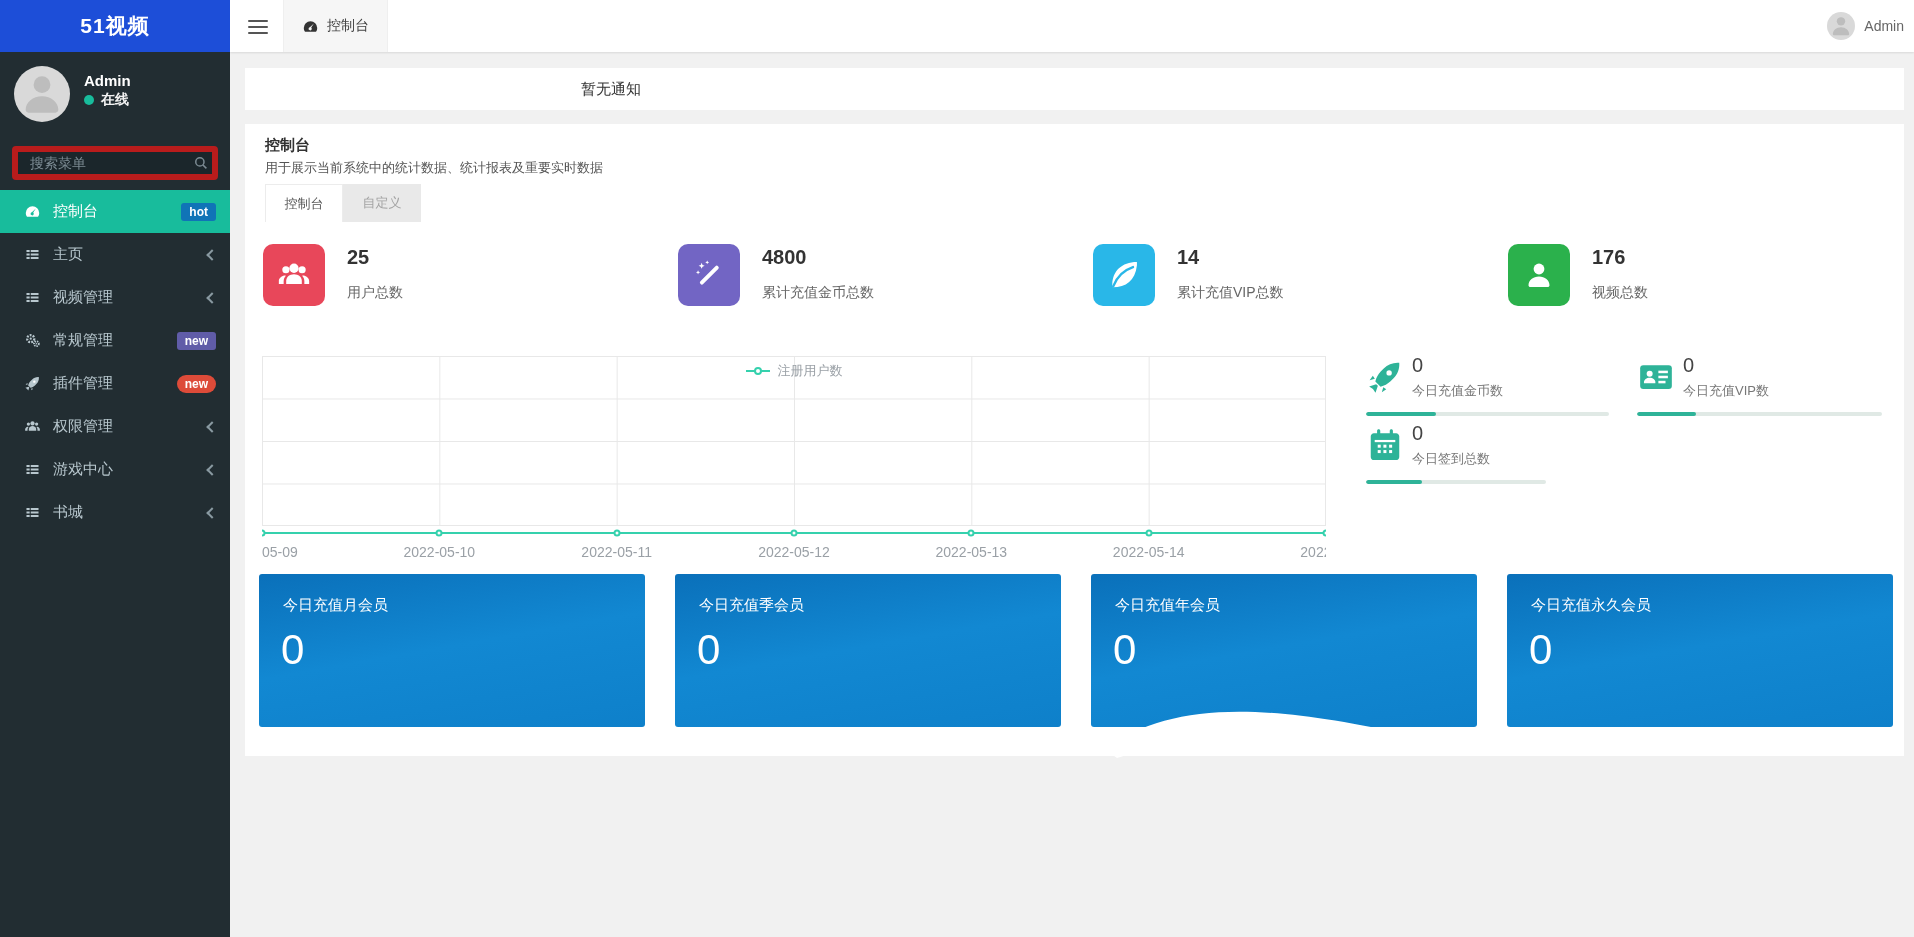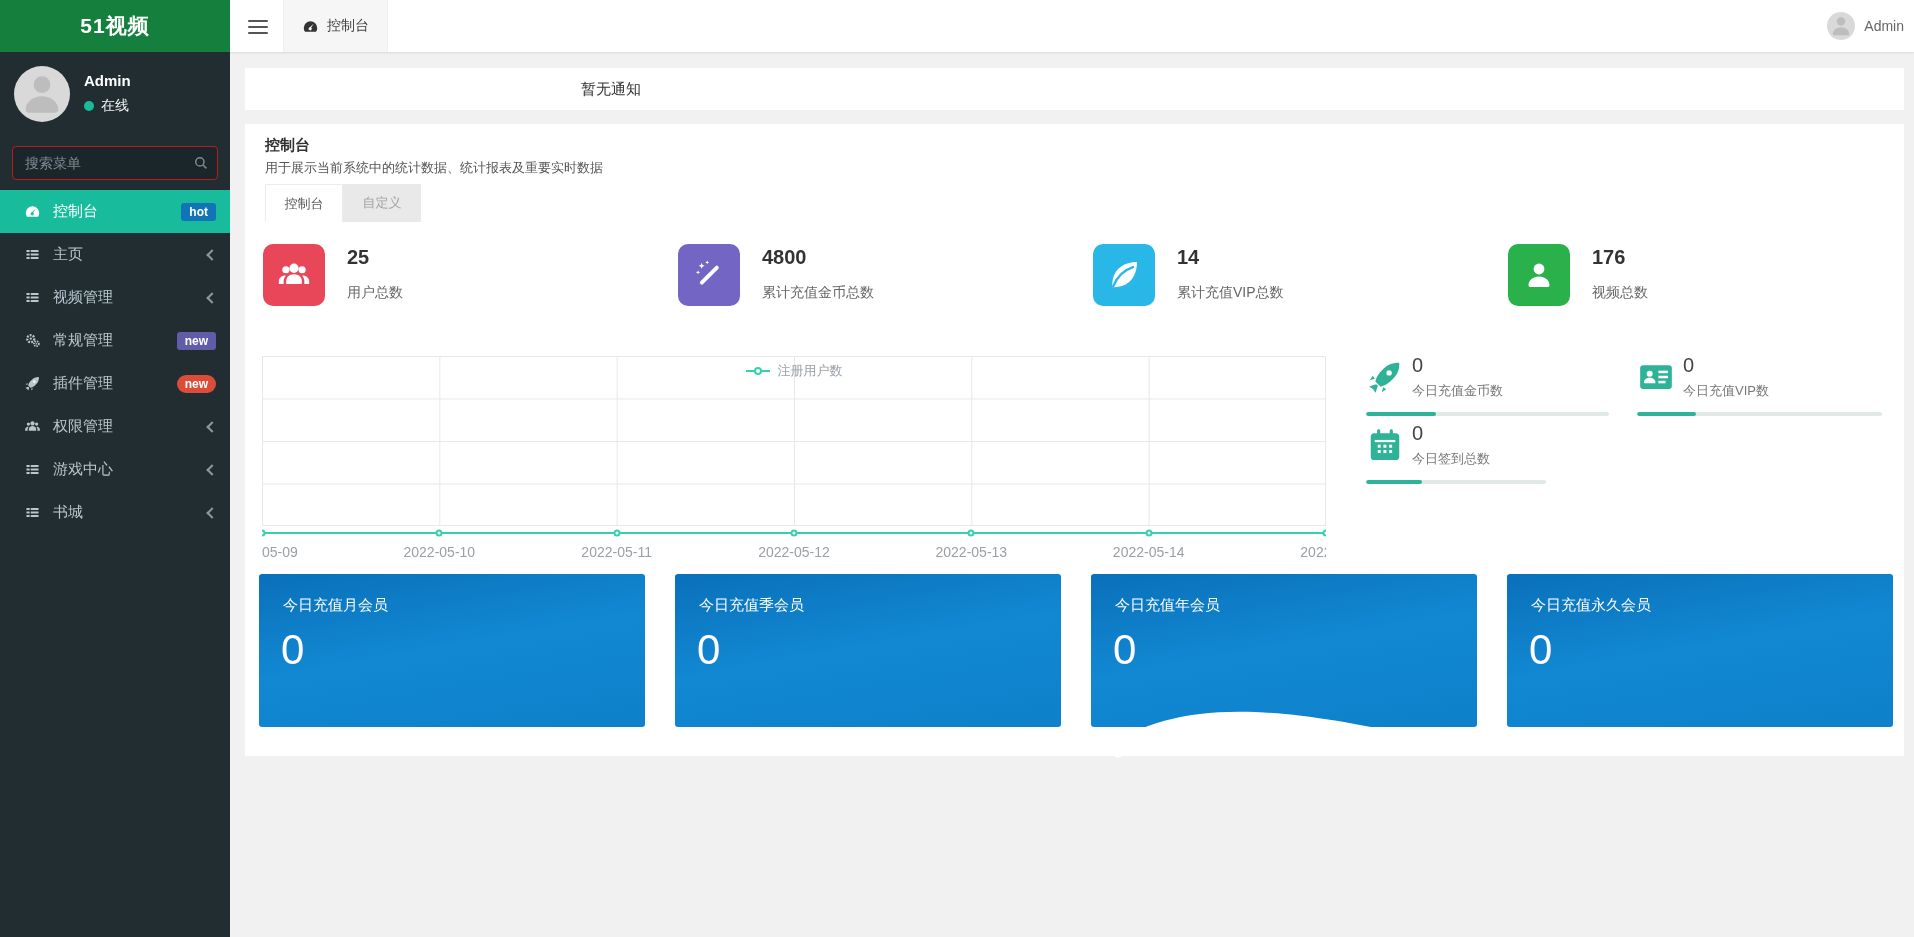"51视频" .logo { background: #15803d -> #1d4ed8 }
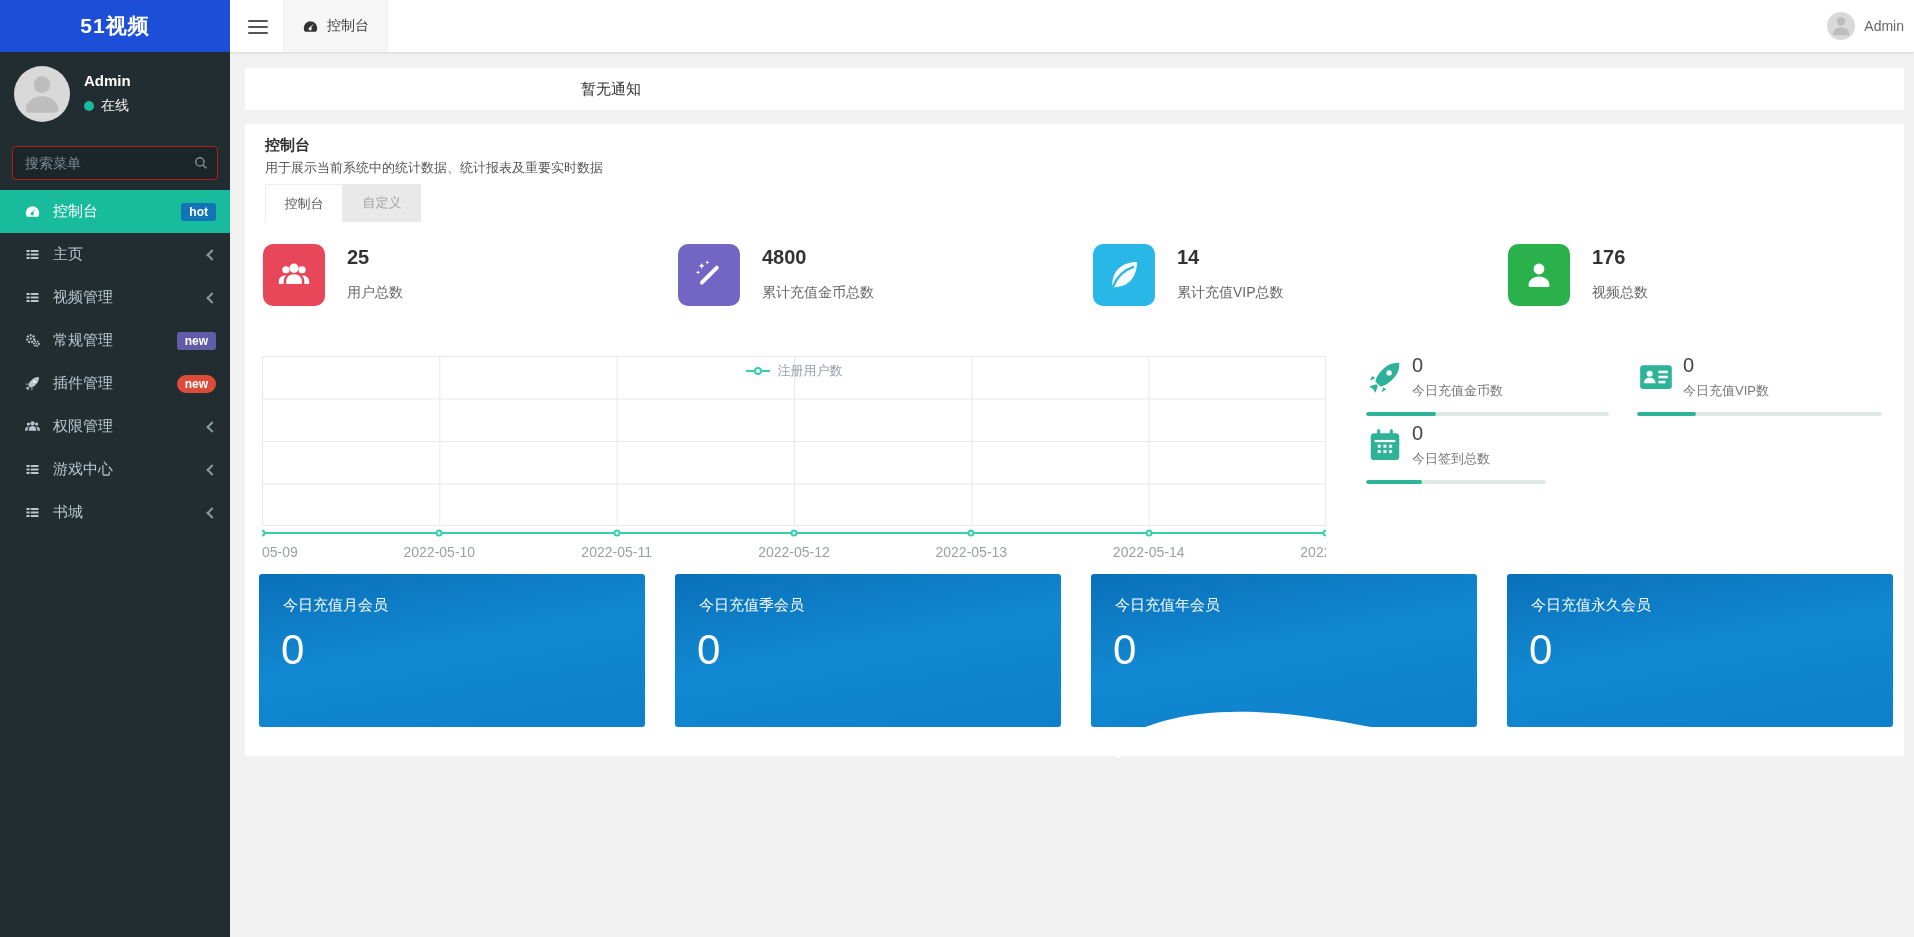"在线" .user-status { font-weight: none -> bold; margin-top: 8px -> 2px }
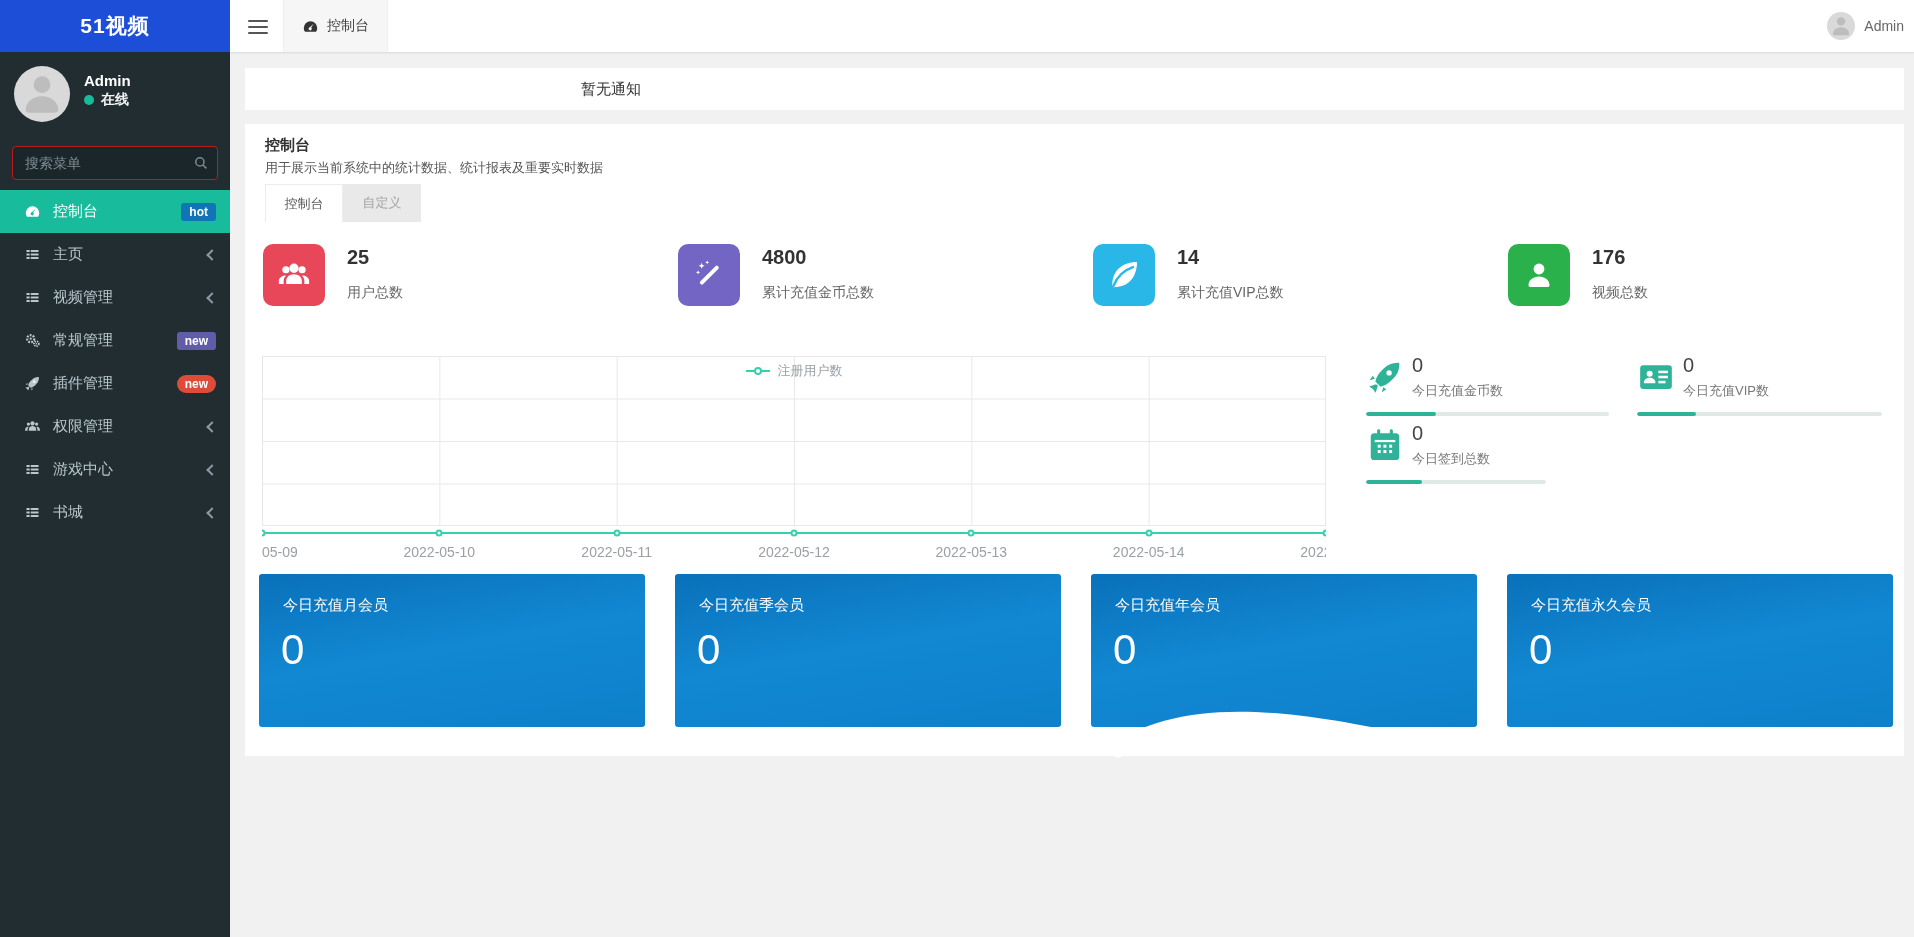"搜索菜单" .search-input { border: 1px solid #b91c1c -> 6px solid #b91c1c }
